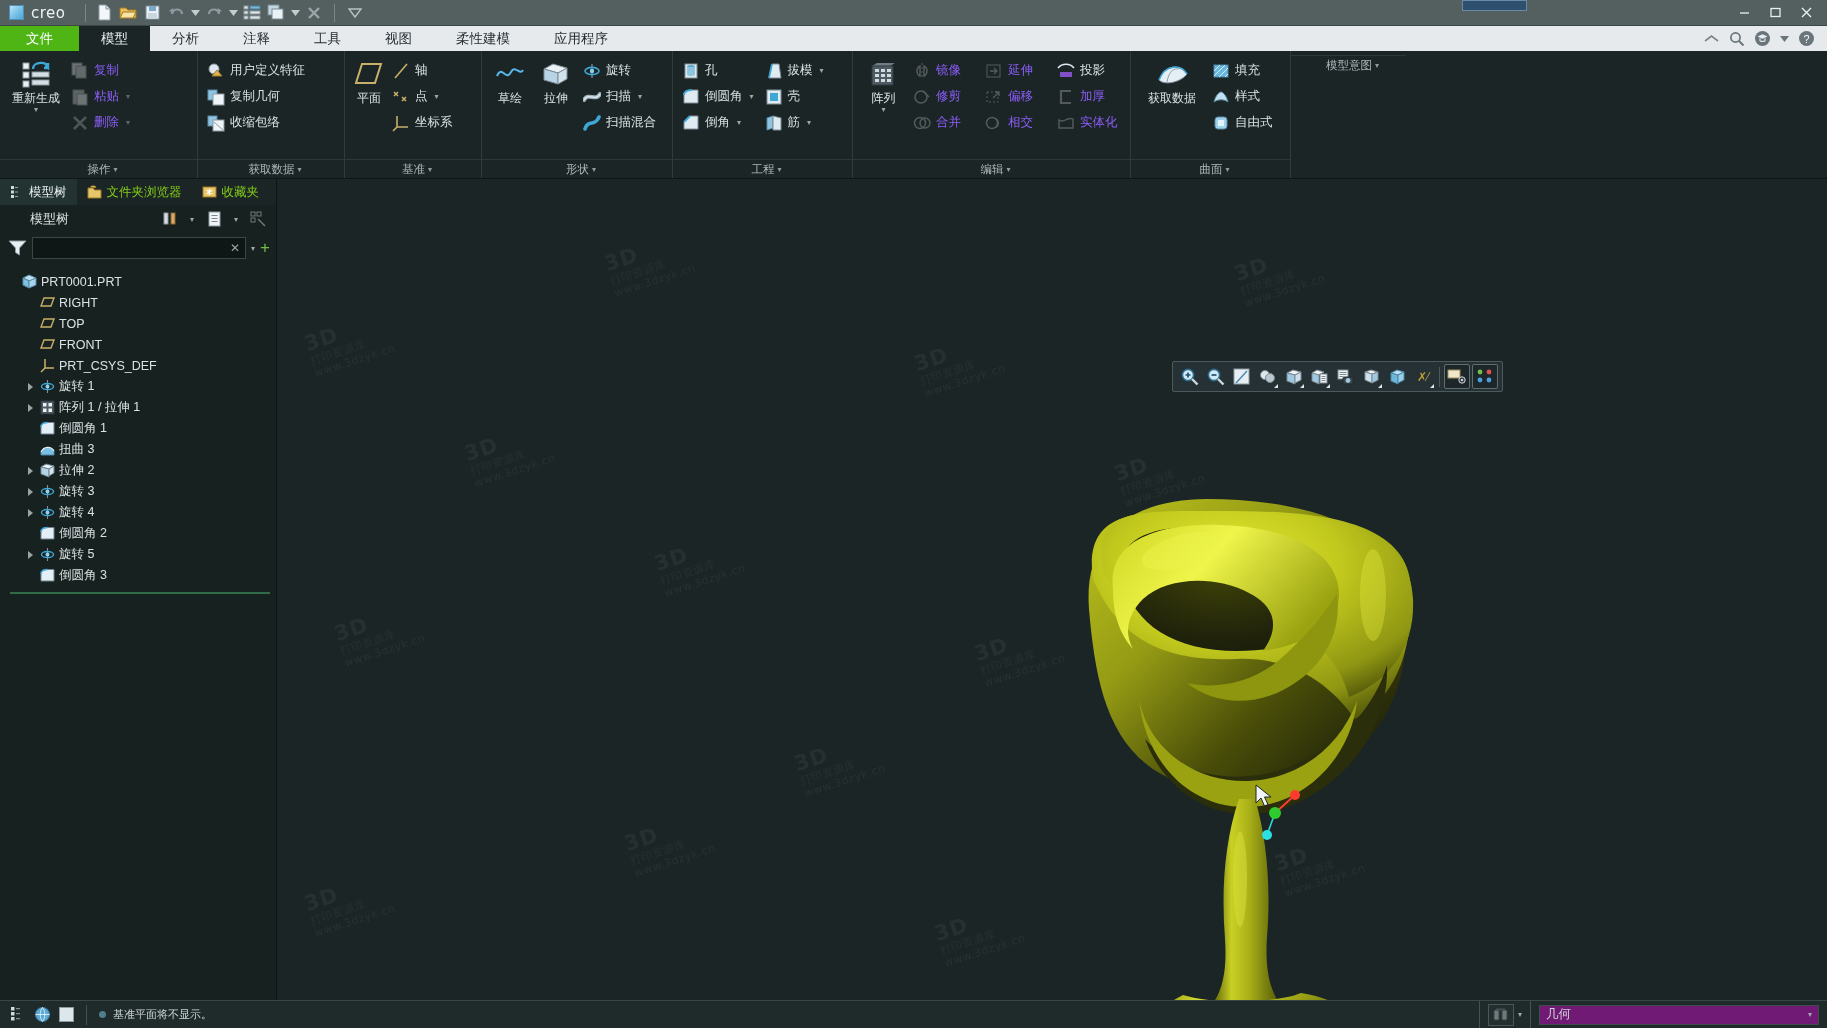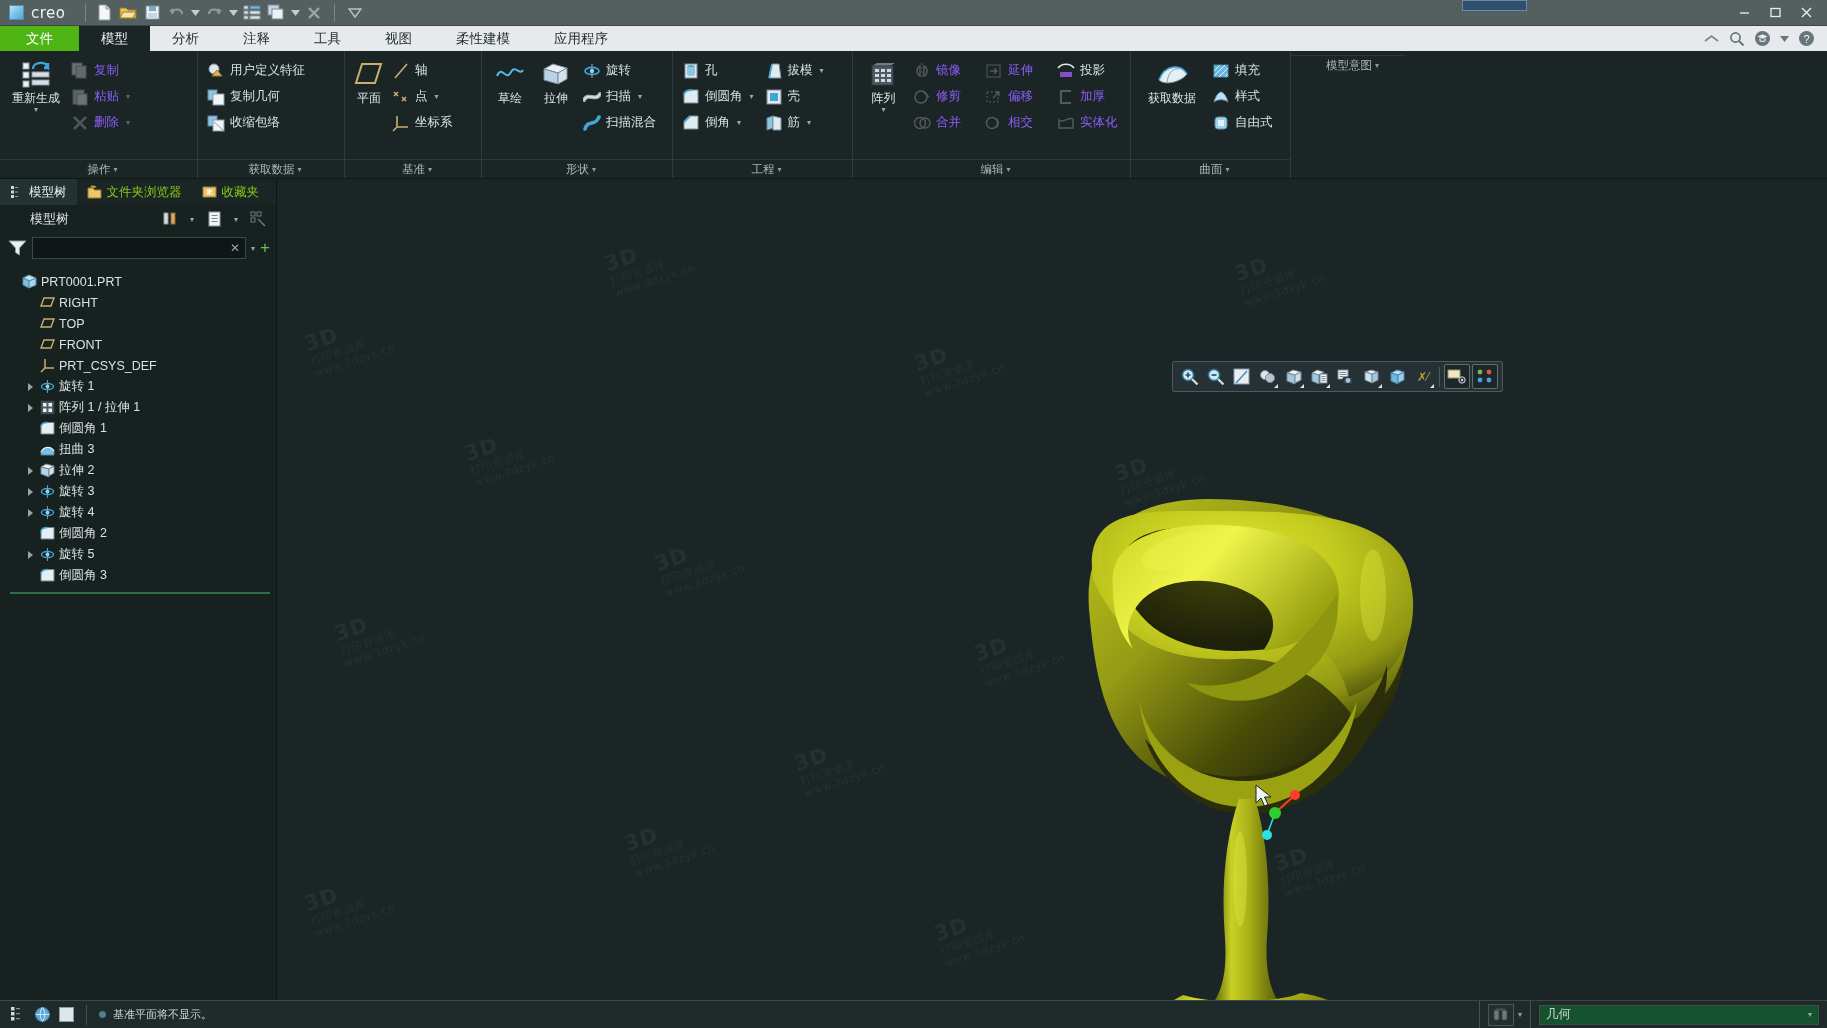"几何" .sb-combo { background: #14532d -> #701a75 }
